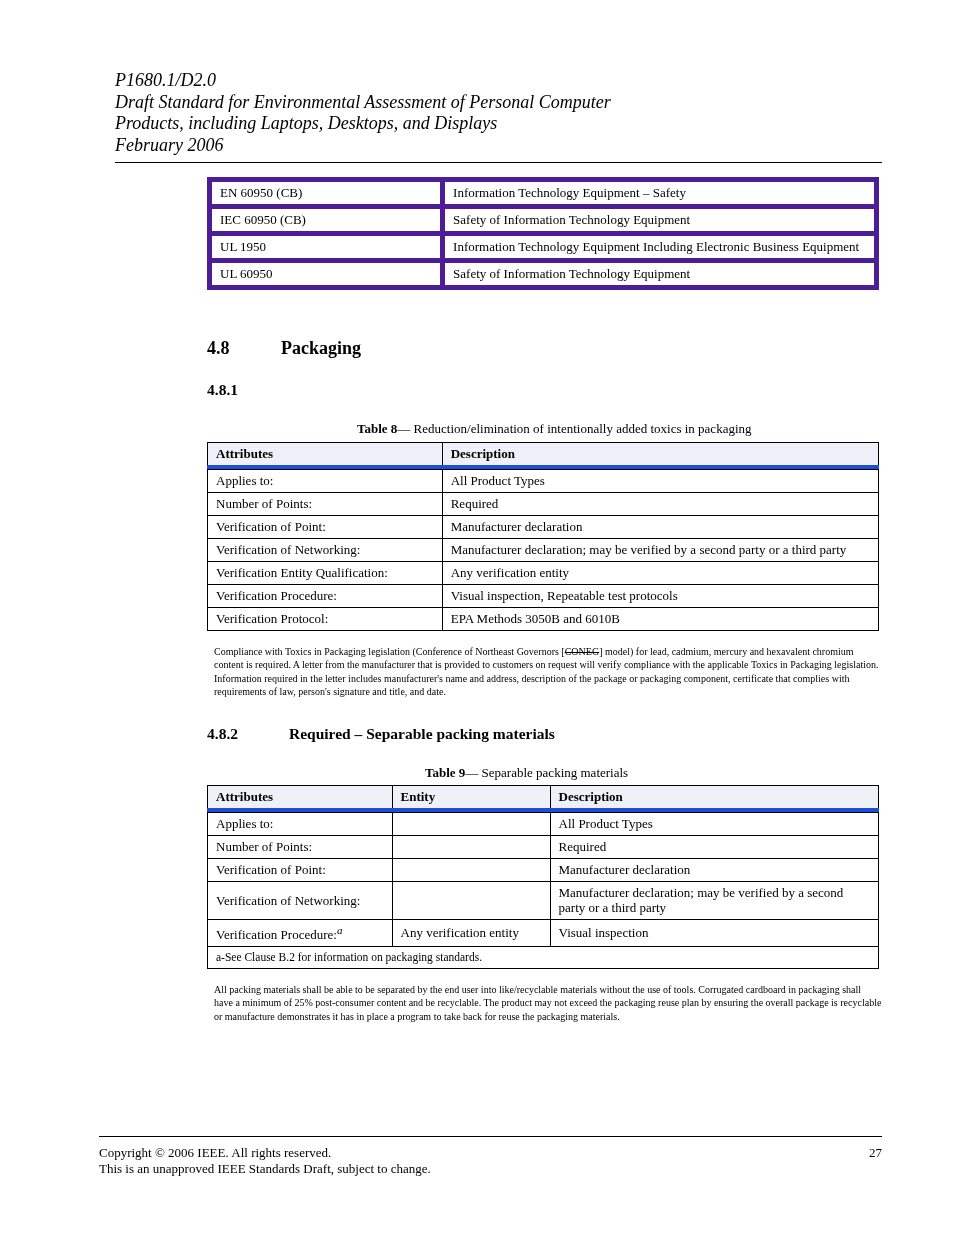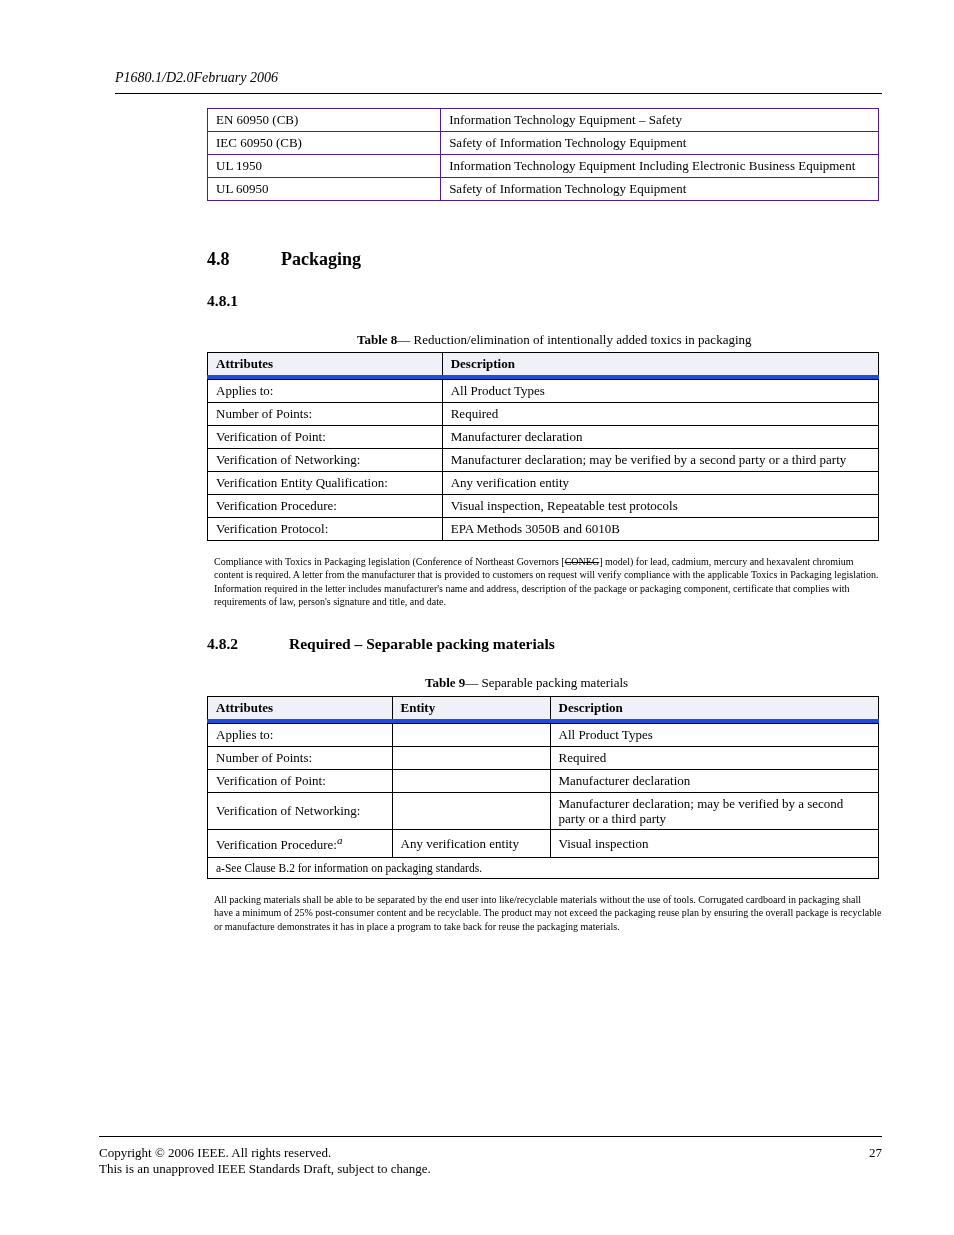"P1680.1/D2.0" .header-row { flex-direction: none -> column; font-size: 14px -> 18px }
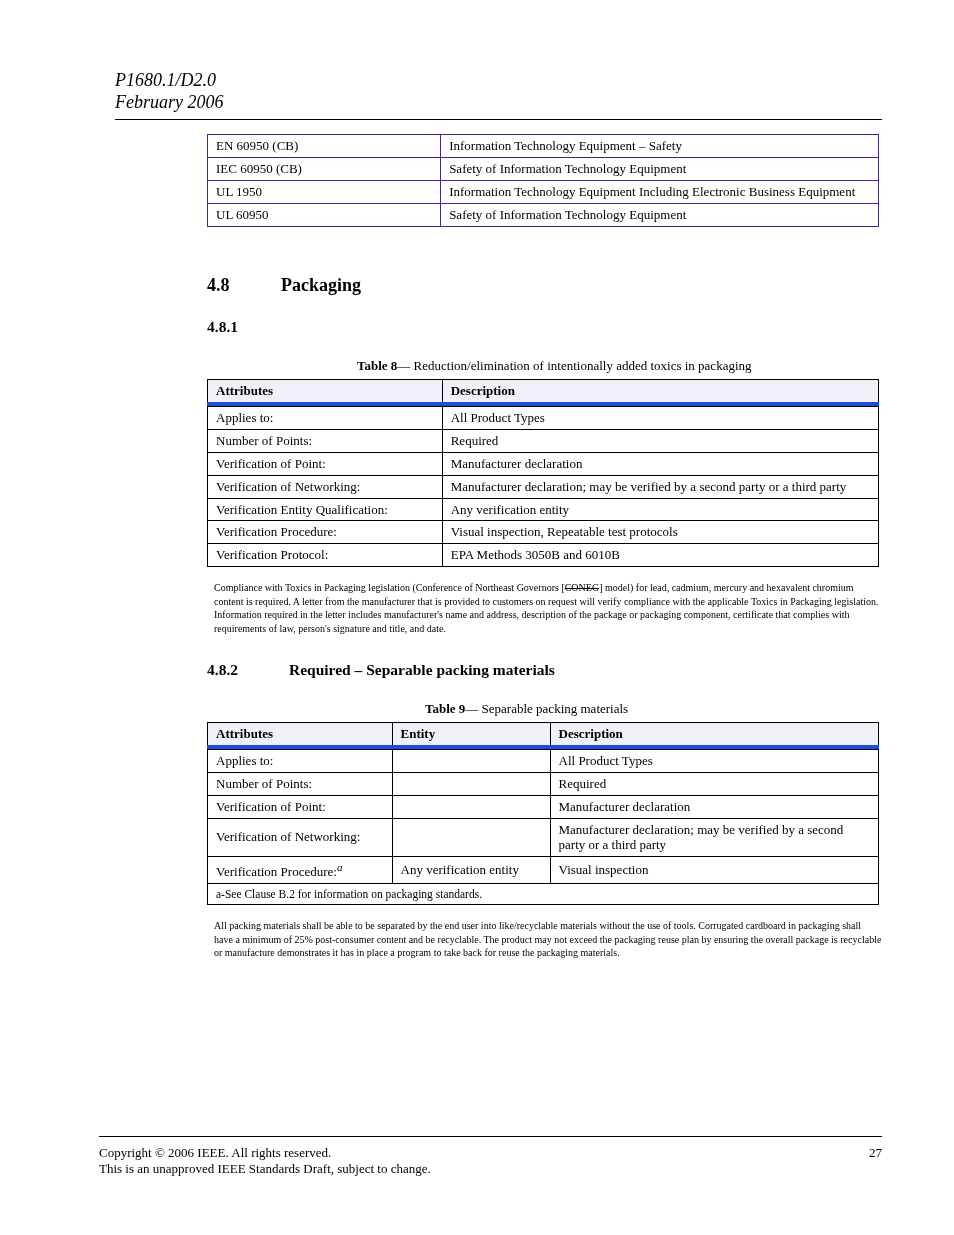"Draft Standard for Environmental" div { html: none -> <div>Draft Standard for Environmental Assessment of Personal Computer Products, including Laptops, Desktops, and Displays</div> }
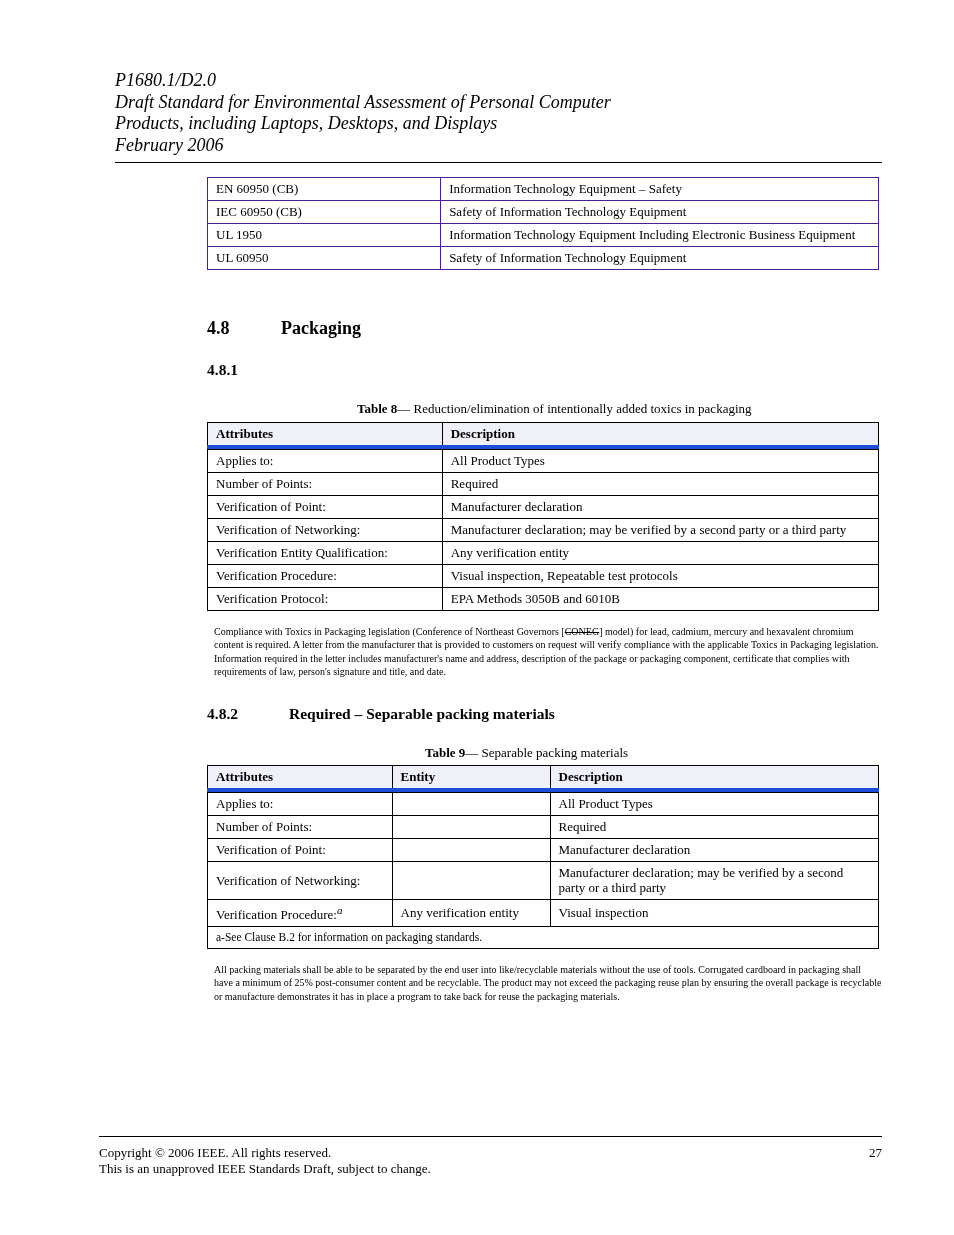"EN 60950 (CB)" table.spec th, table.spec td { border: 1px solid #4c1d95 -> 5px solid #4c1d95 }
